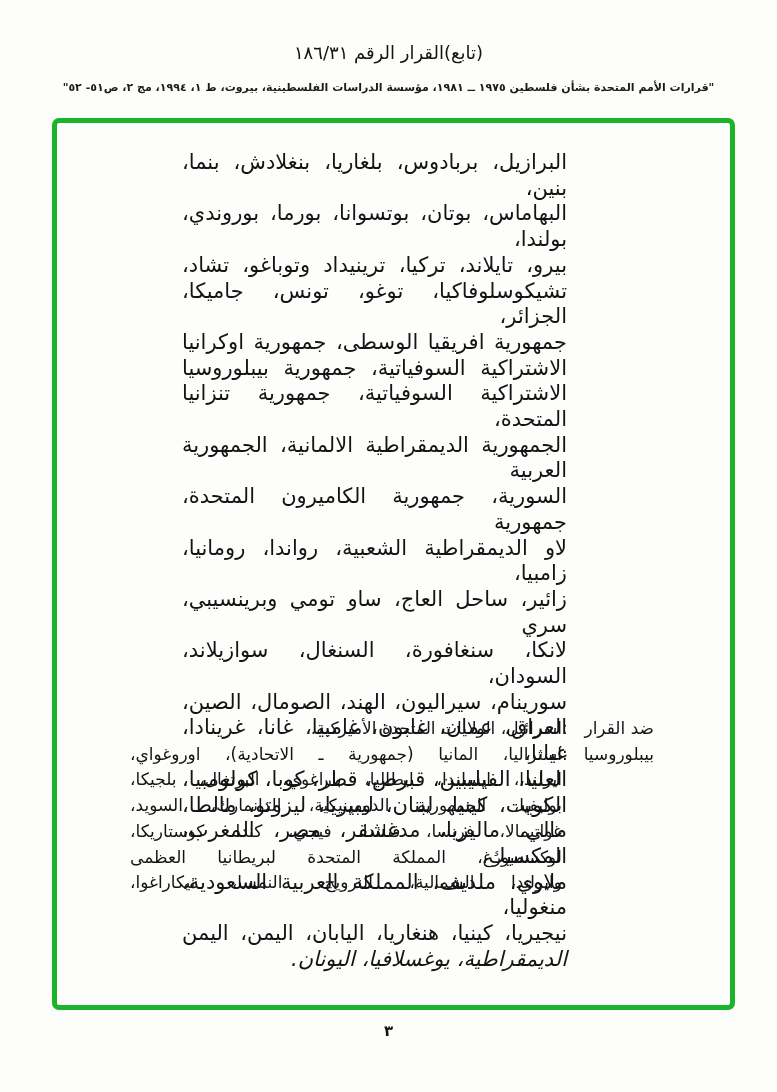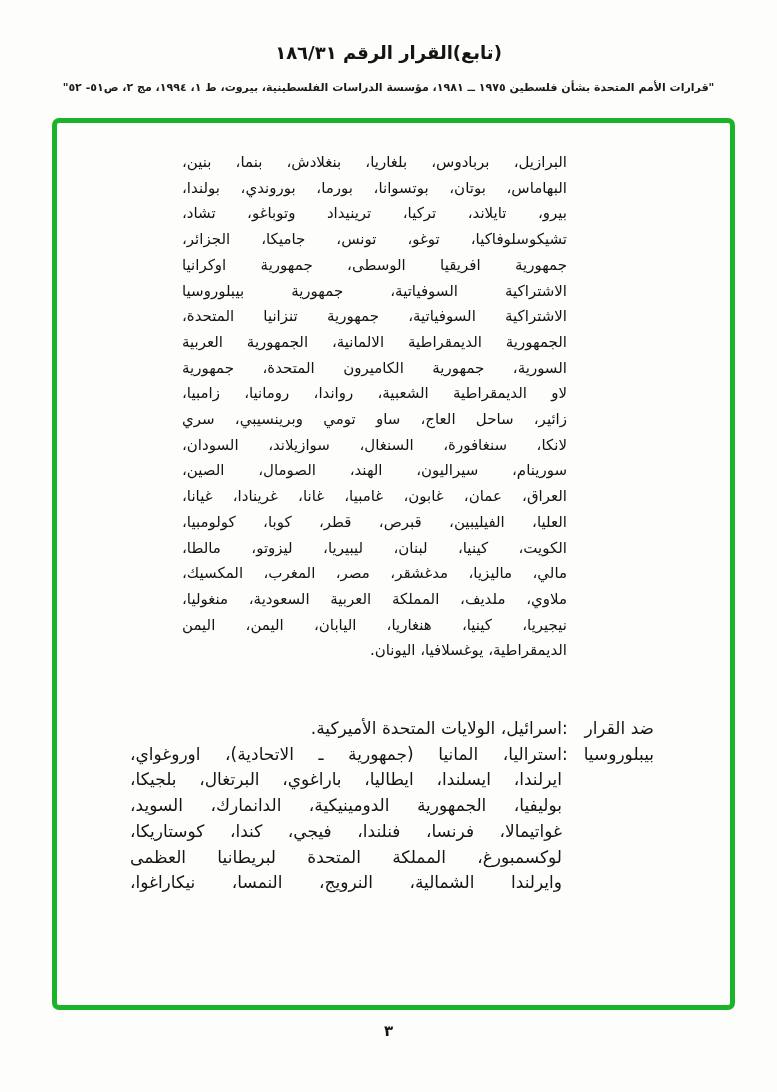"(تابع)القرار الرقم ١٨٦/٣١" .page-title { font-weight: bold -> normal }
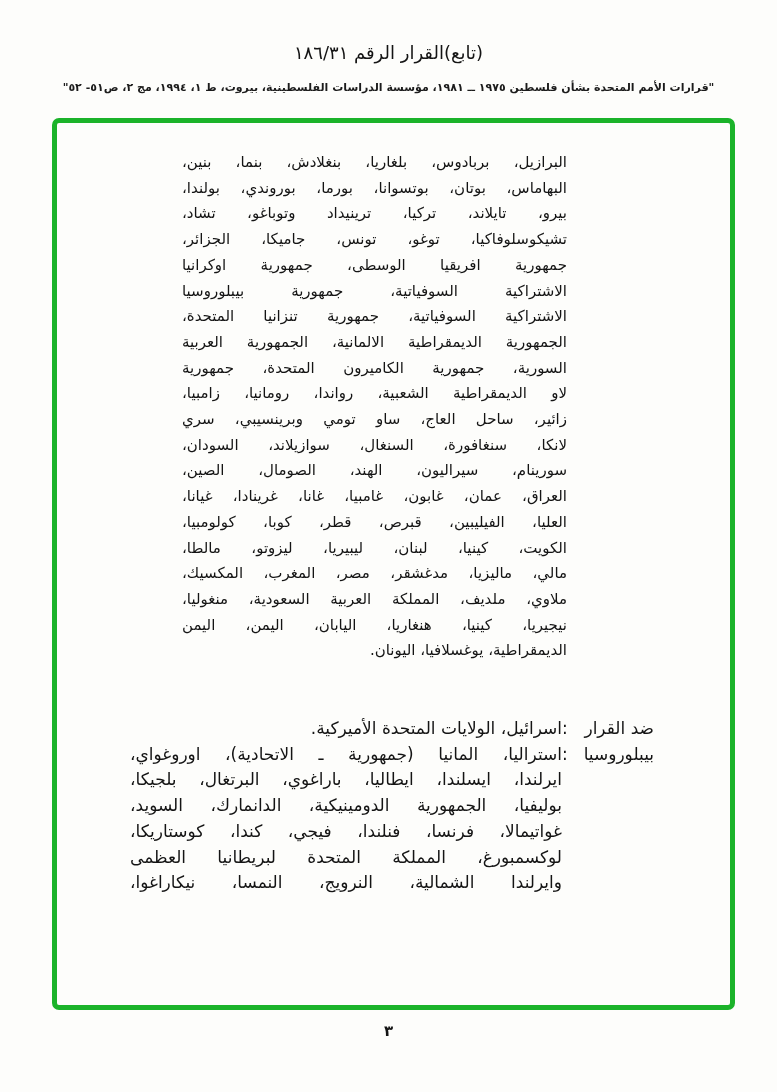"البرازيل، بربادوس، بلغاريا، بنغلادش،" .in-favor { font-size: 15px -> 21px }
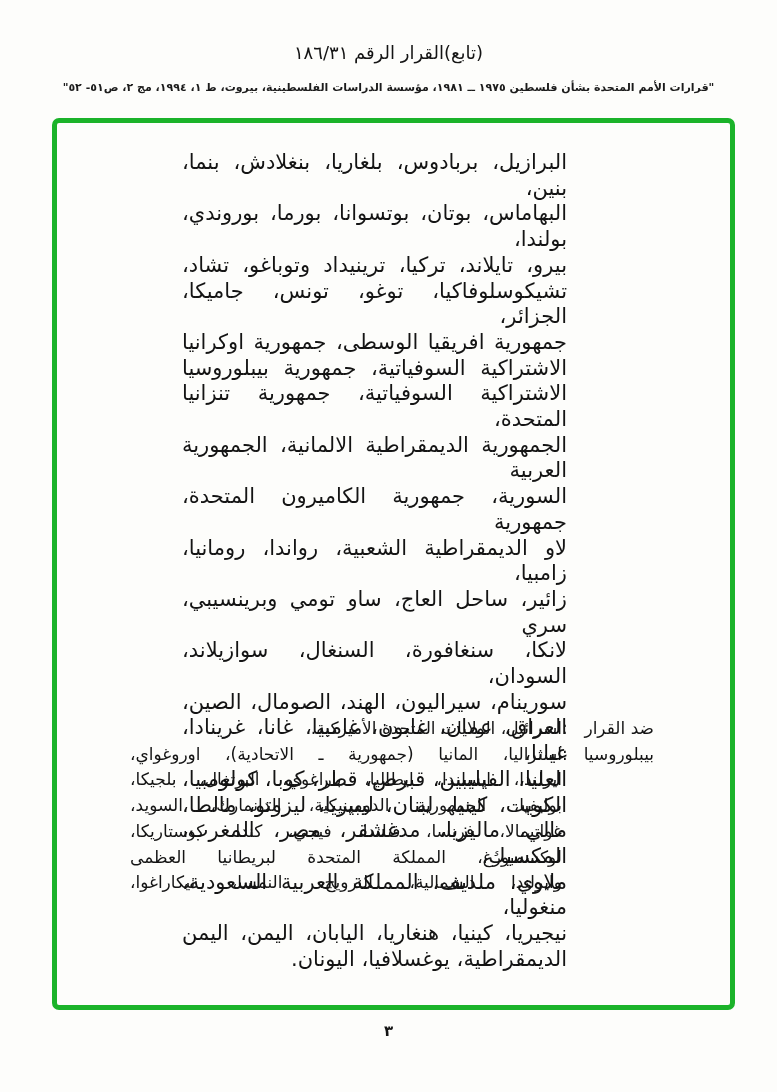"الديمقراطية، يوغسلافيا، اليونان." .line.last { font-style: none -> italic }
